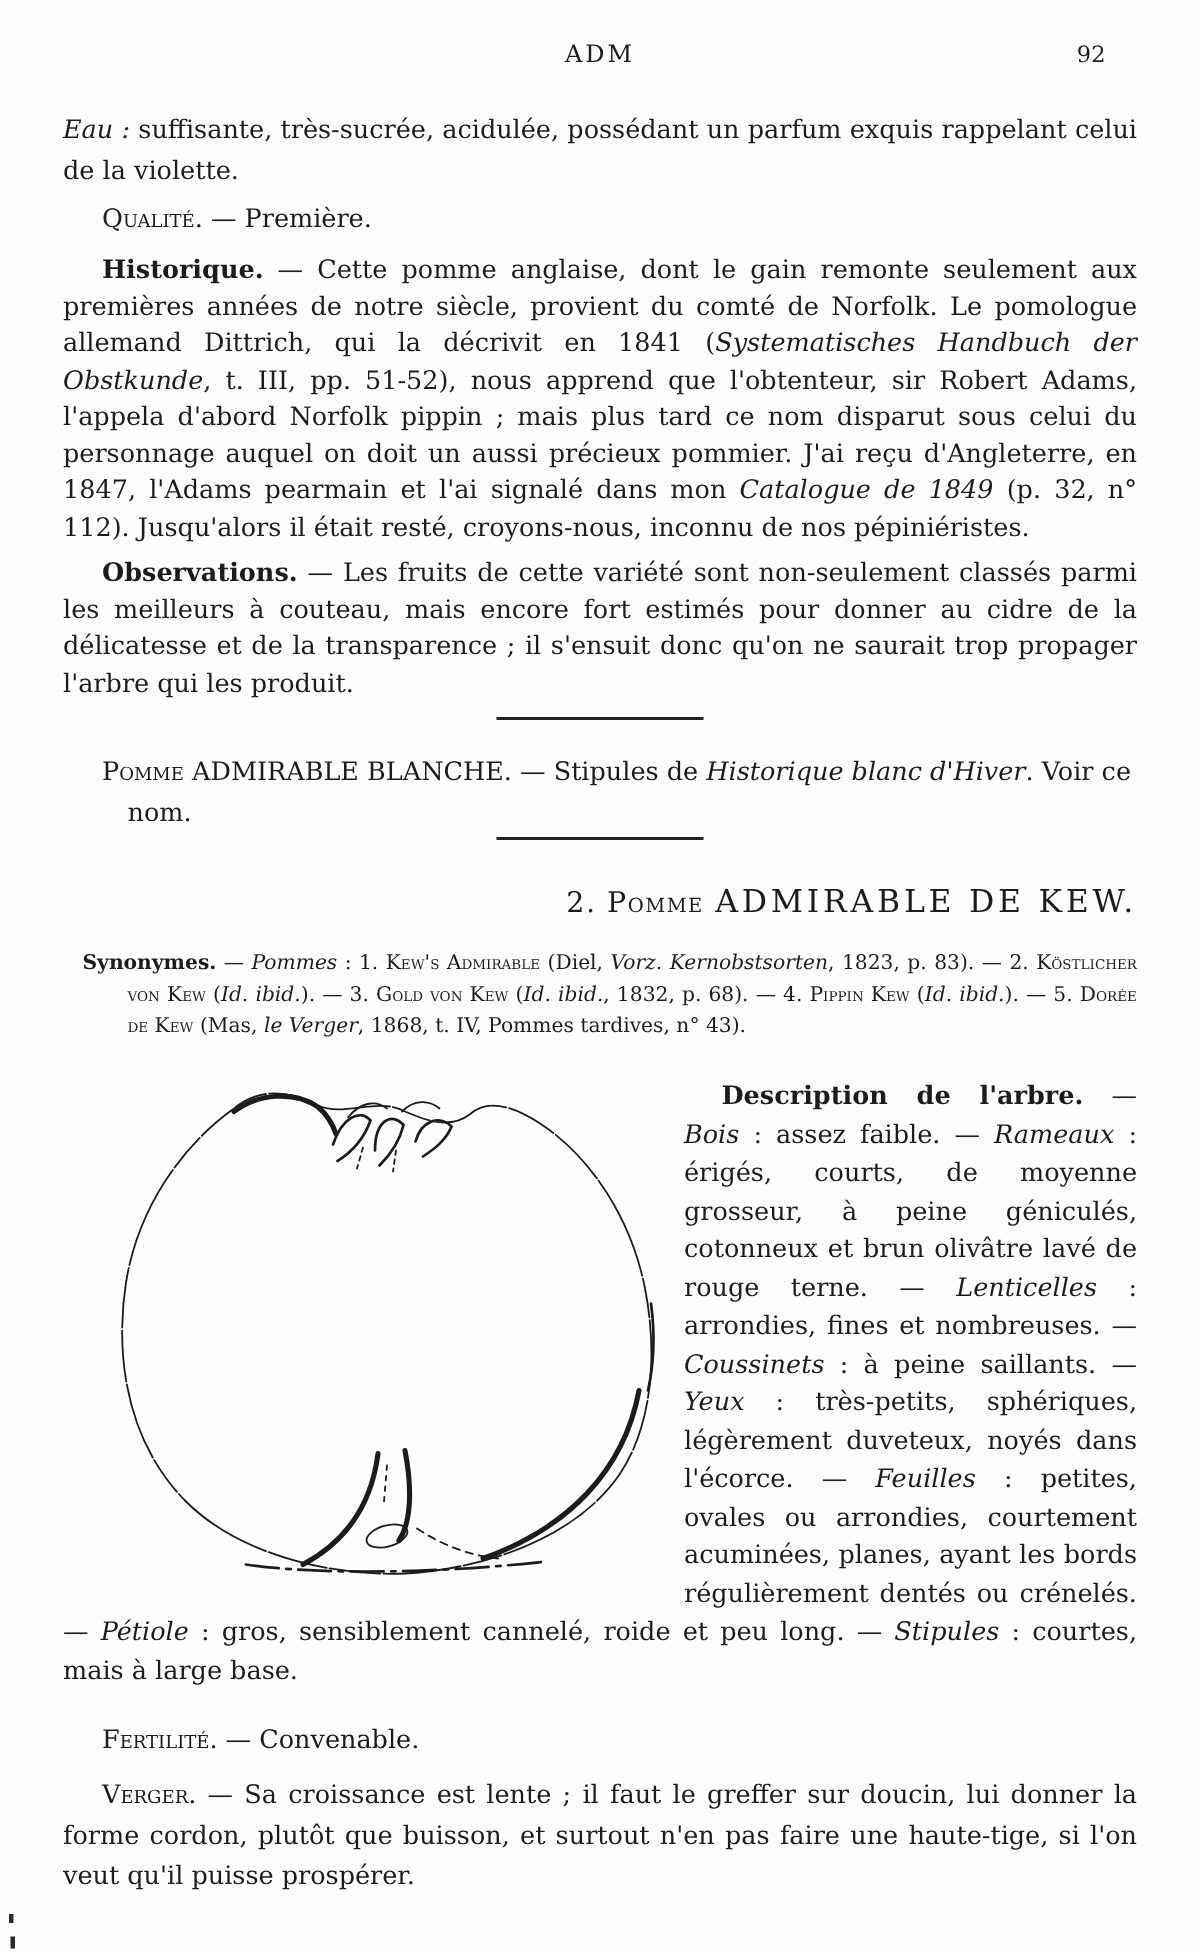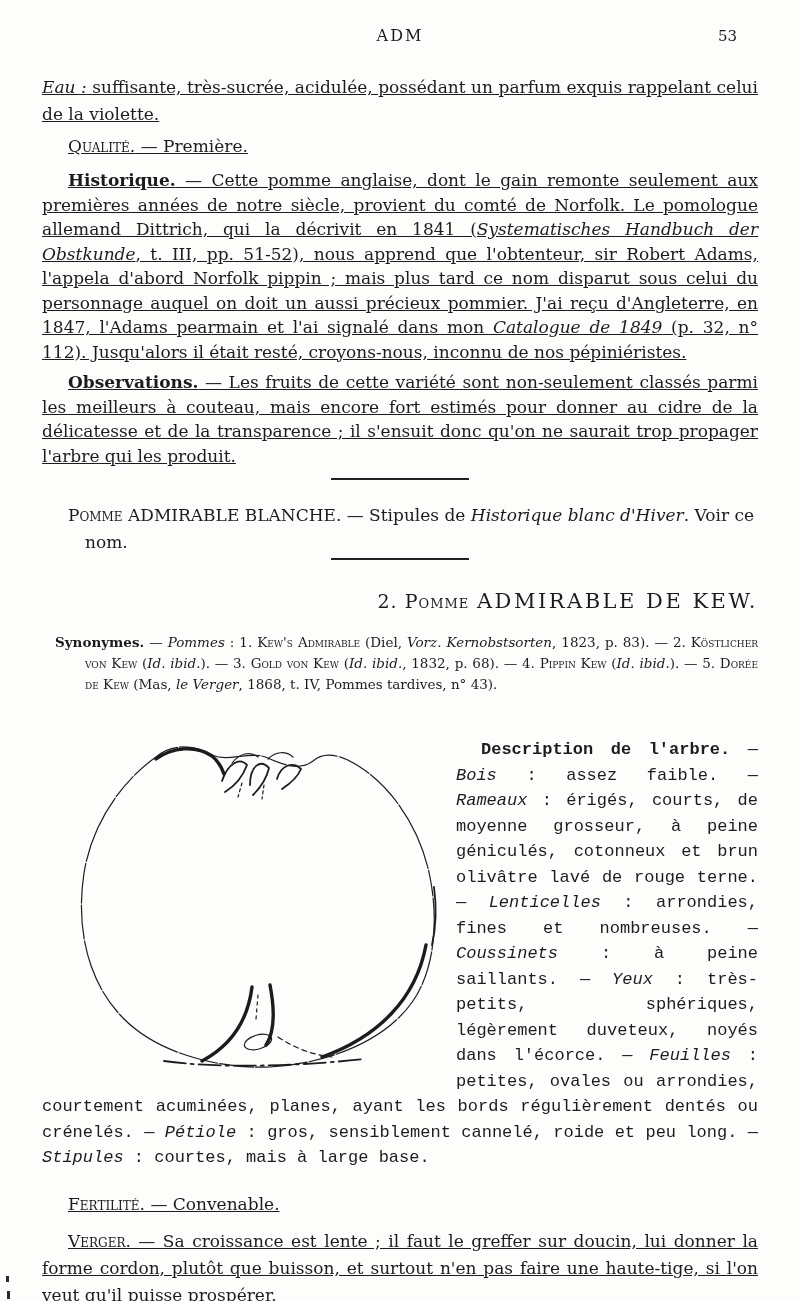"53" span.pageno { text: 53 -> 92 }
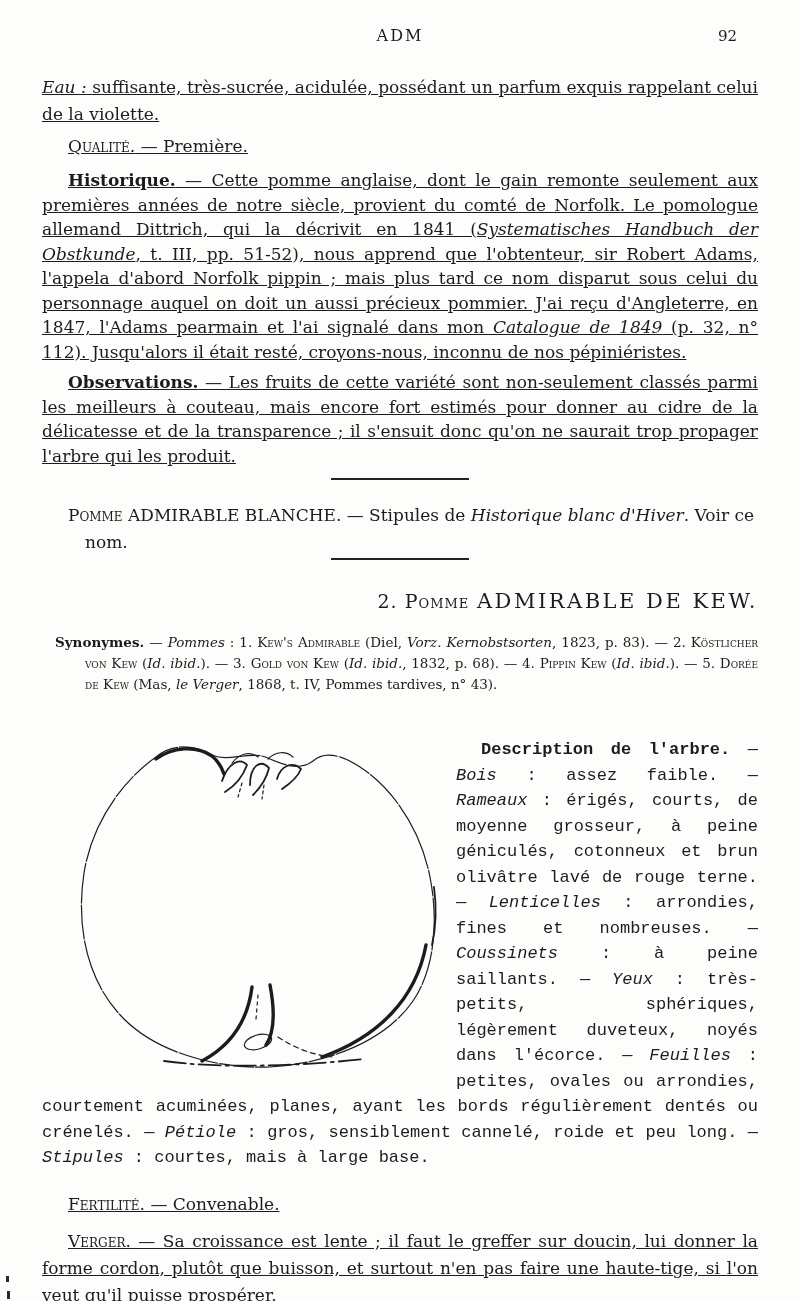"Eau : suffisante, très-sucrée, acidulée," p.body { text-decoration: underline -> none }
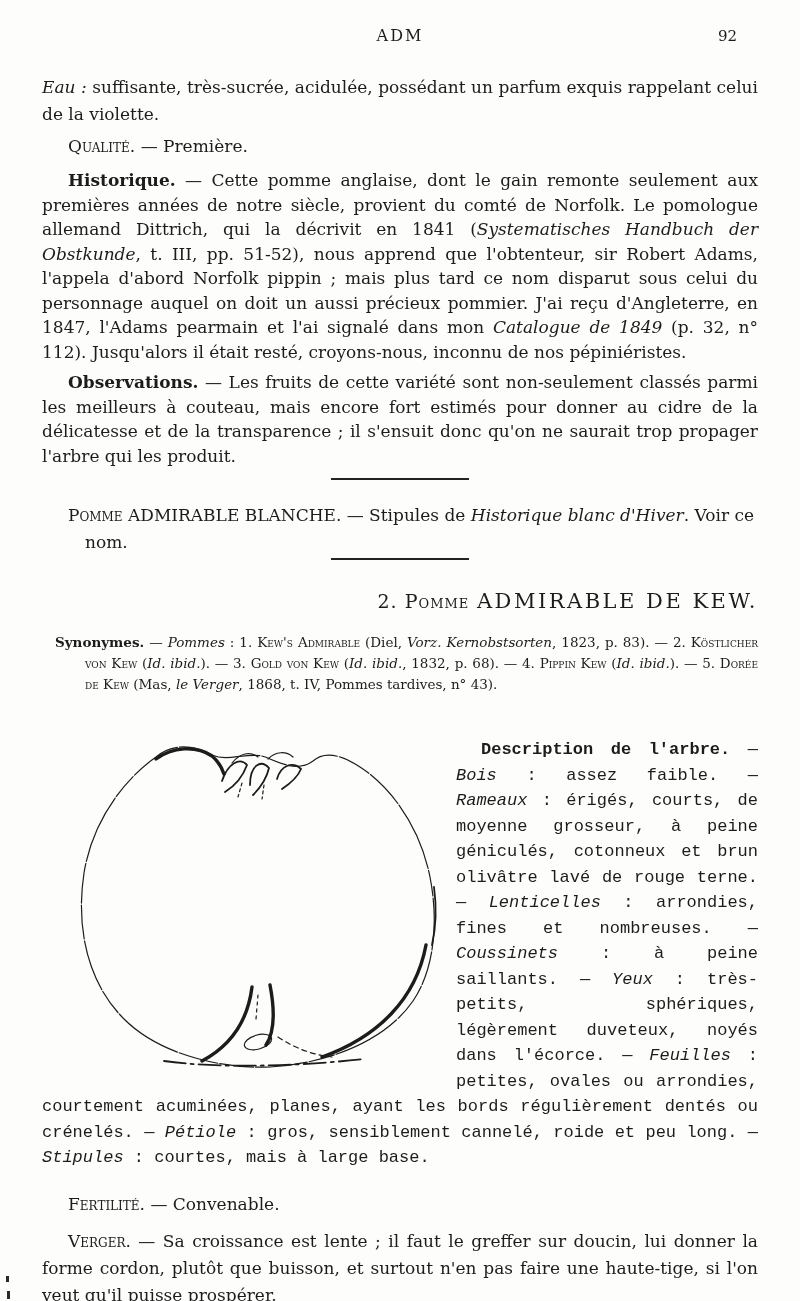"Description de l'arbre. — Bois" .desc-wrap { font-family: Liberation Mono, monospace -> none; margin-top: 42px -> 24px }
